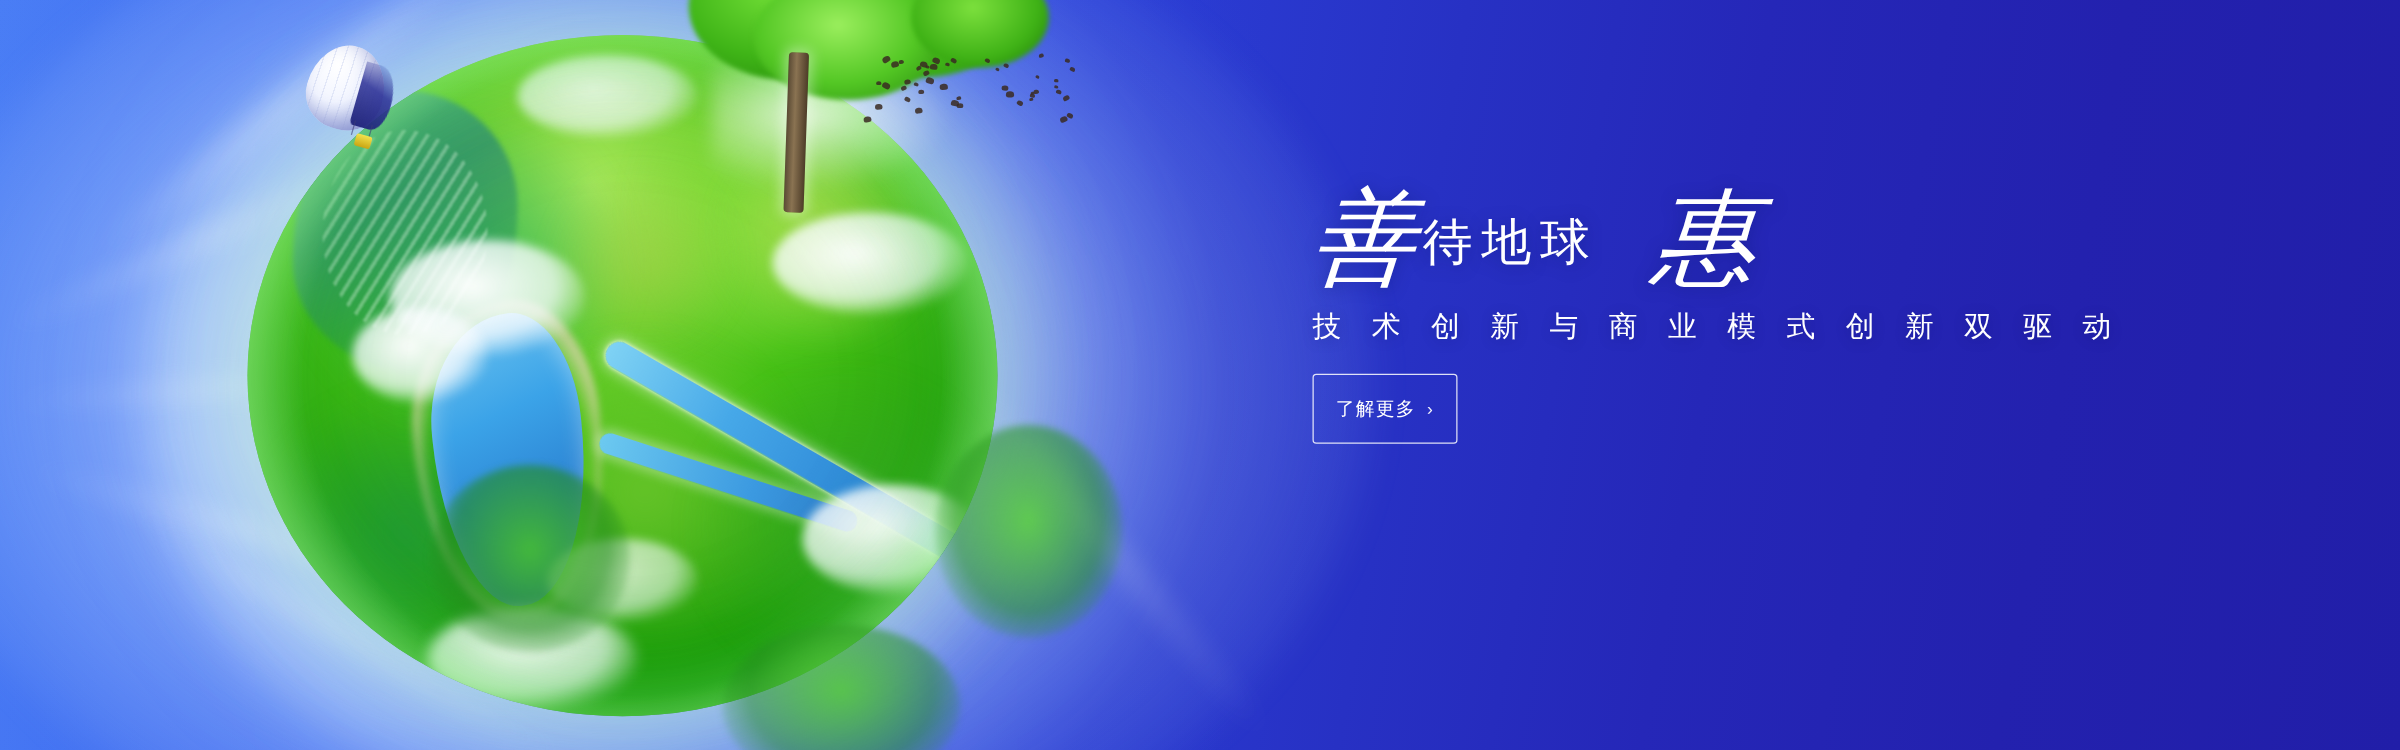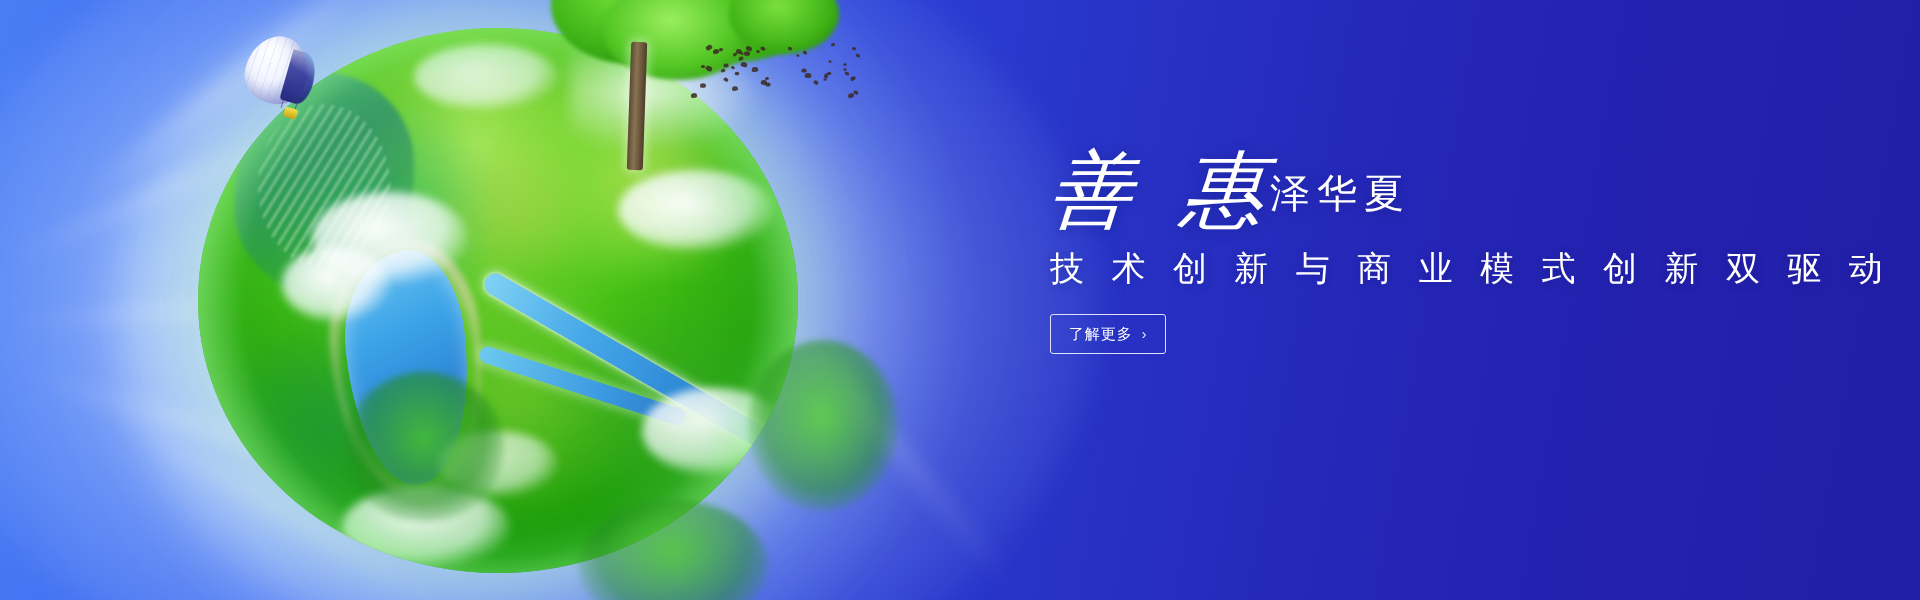"待地球" span.hl-small { html: none -> <span>待地球</span> }
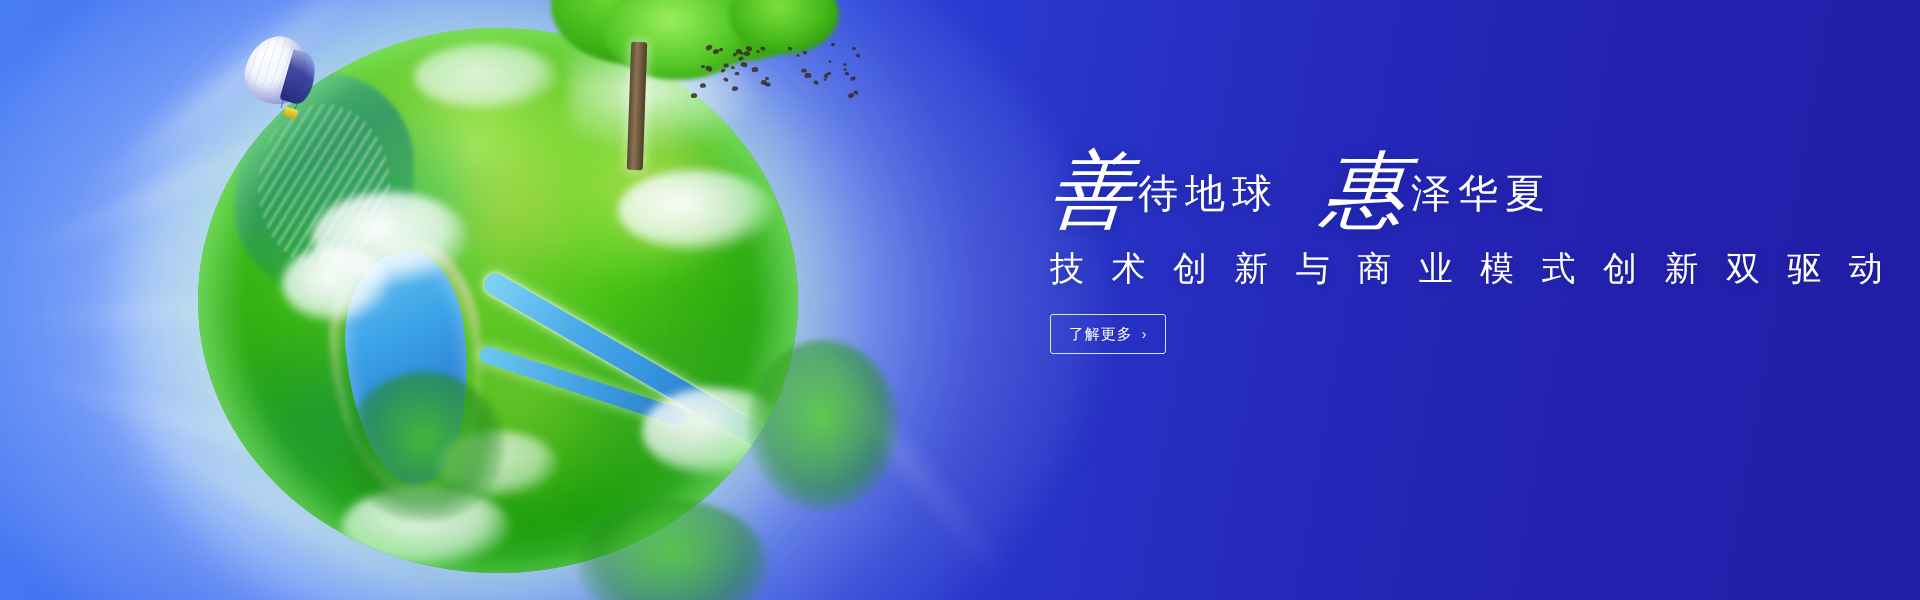"泽华夏" span.hl-small { html: <span>泽华夏</span> -> none }
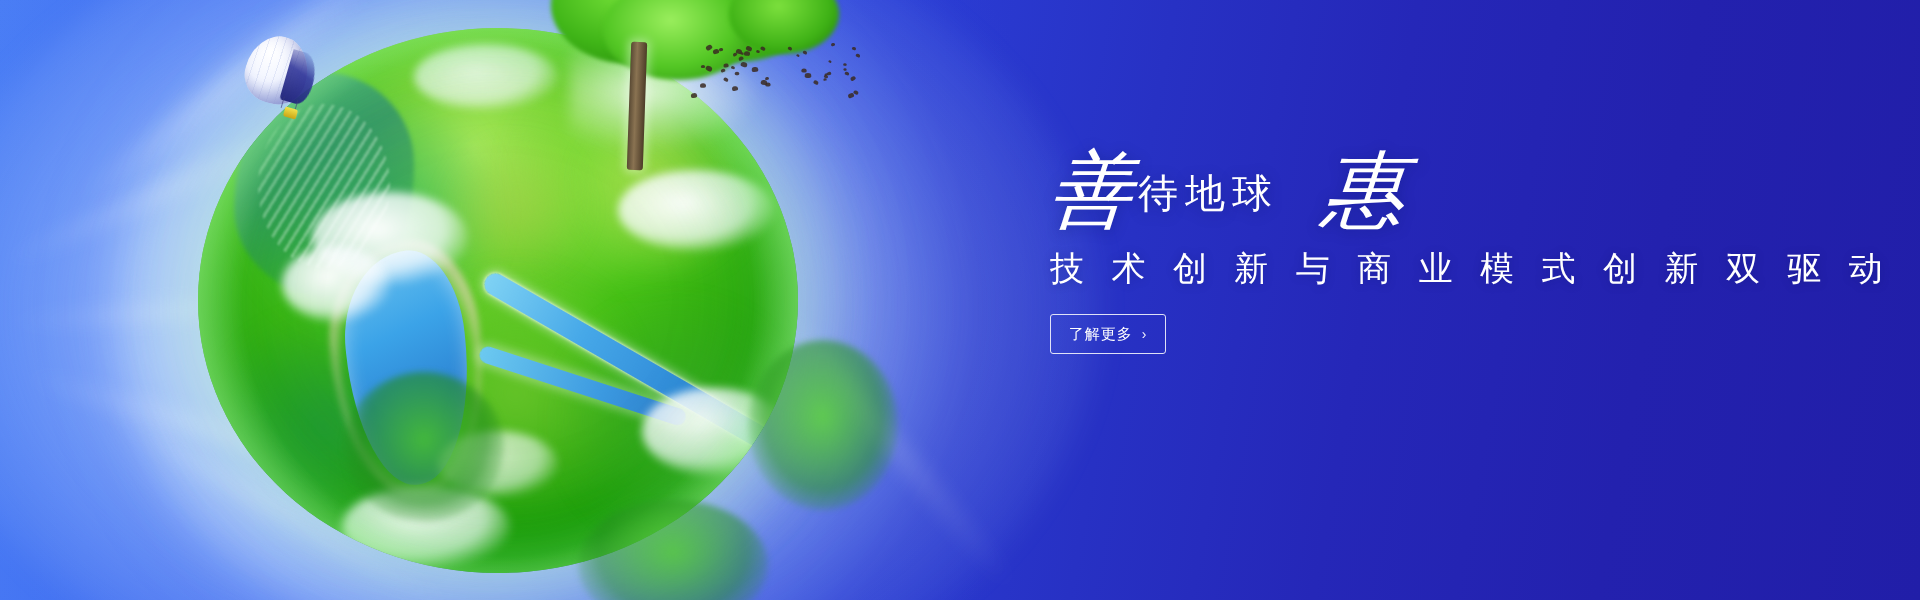"技 术 创 新 与" .subtitle { font-size: 34px -> 23px }
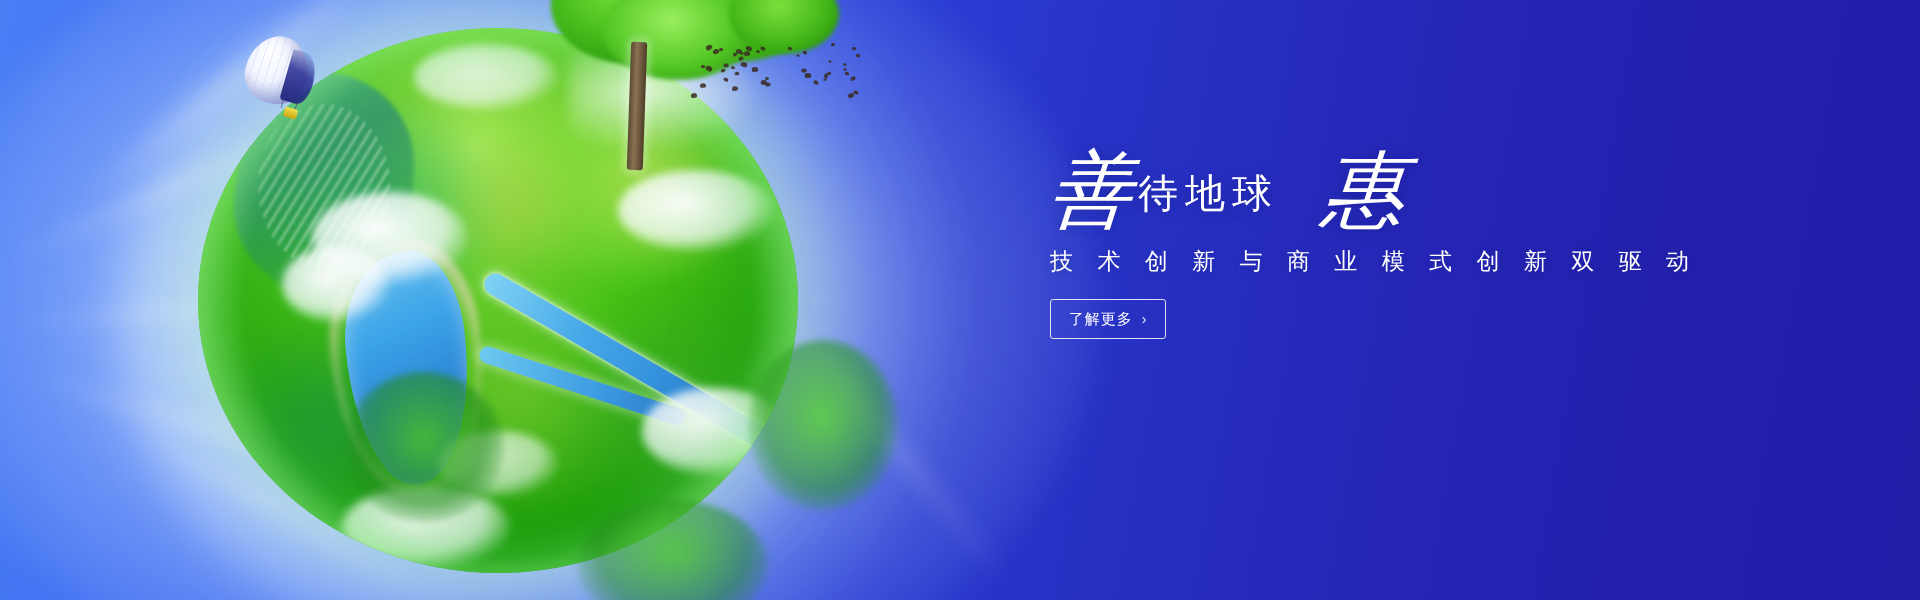"了解更多" .cta { height: 40px -> 56px }
